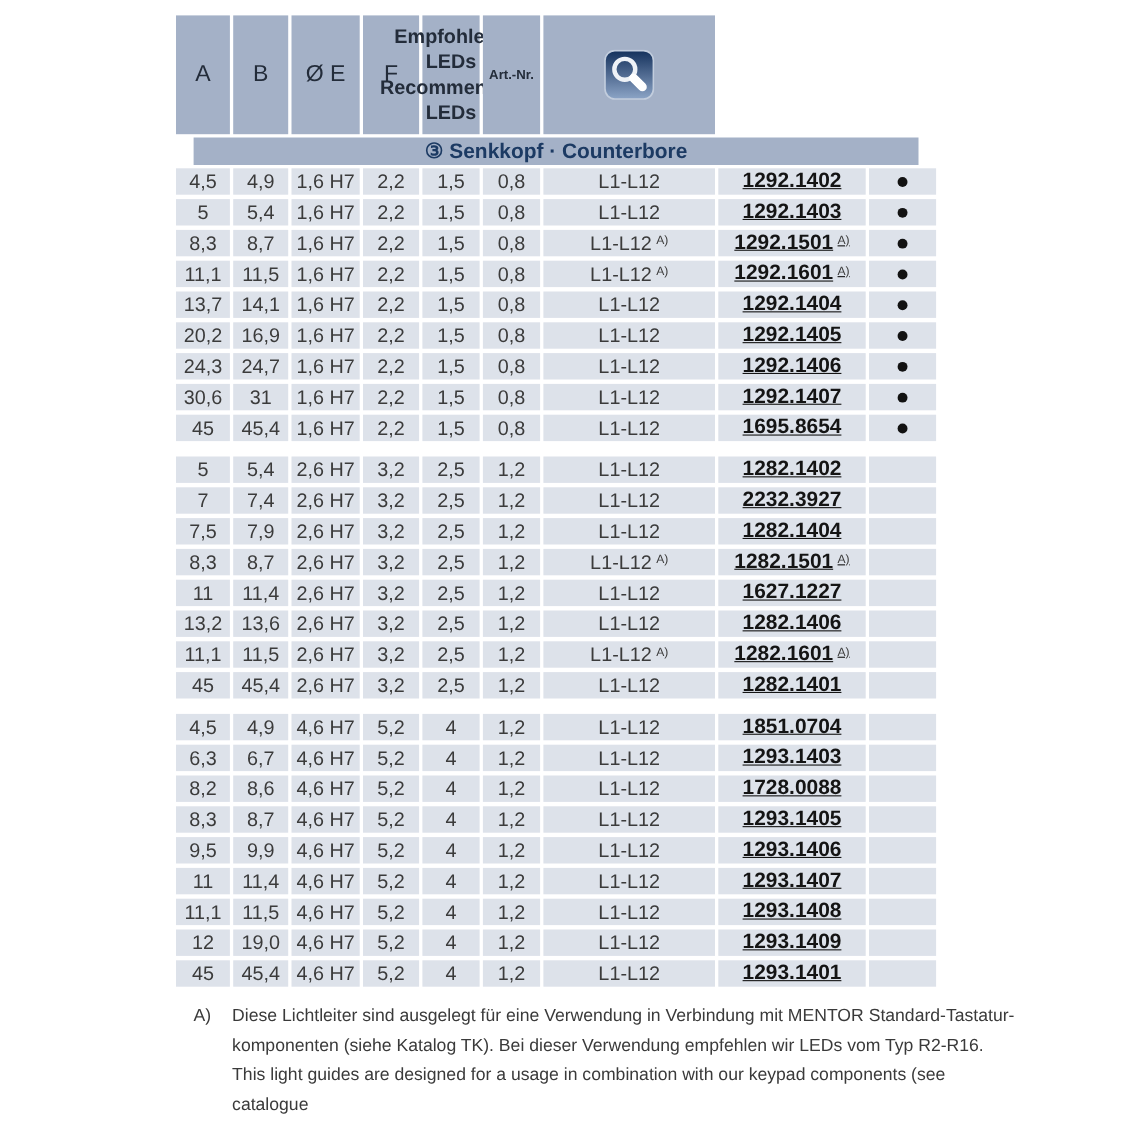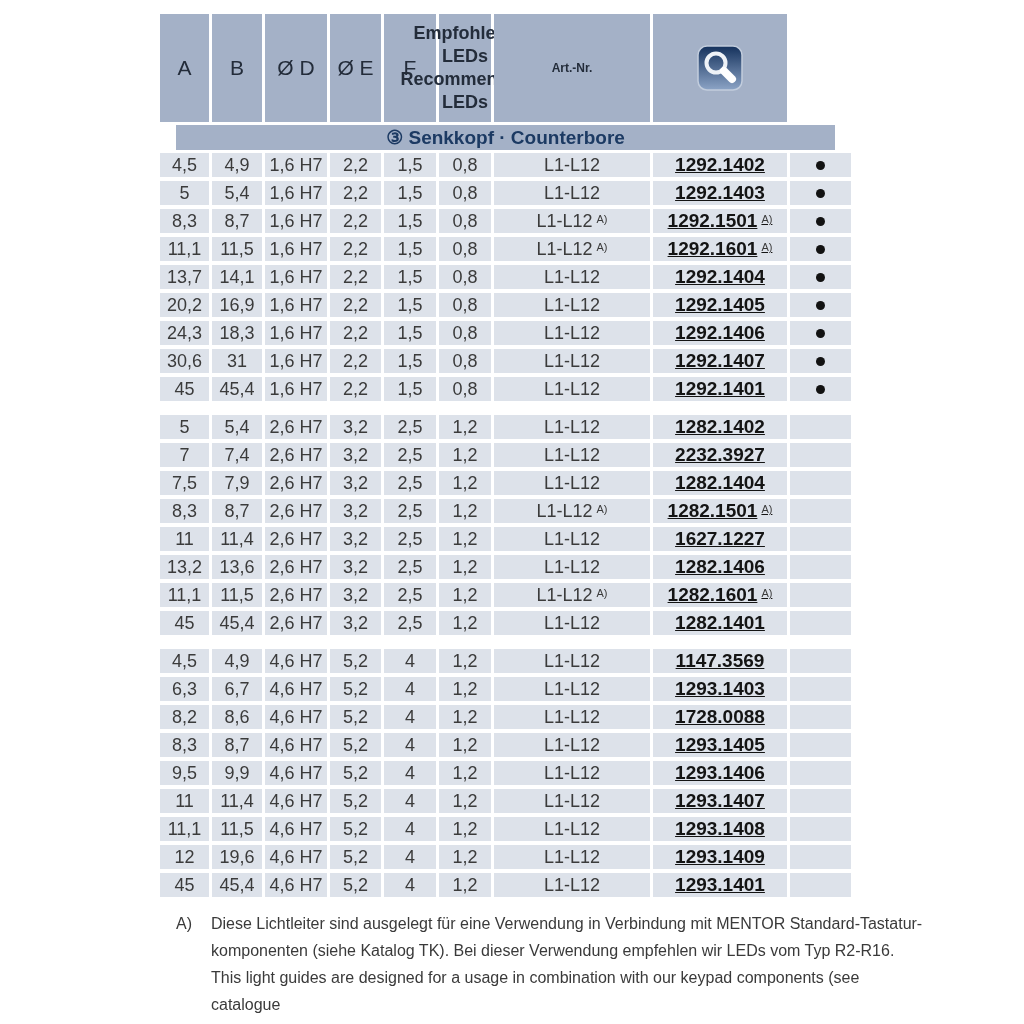"Ø D" div.cell { html: <div>Ø D</div> -> none }
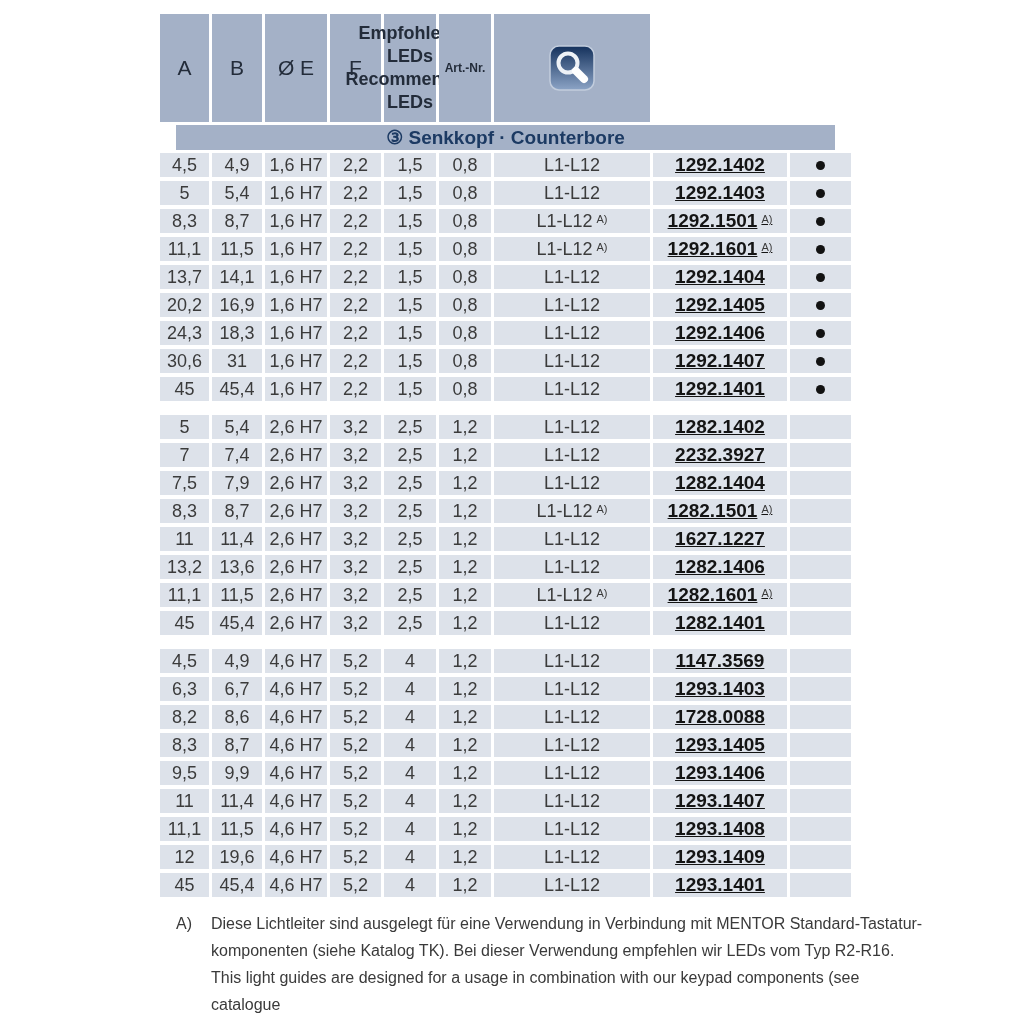"18,3" div.cell { text: 18,3 -> 24,7 }
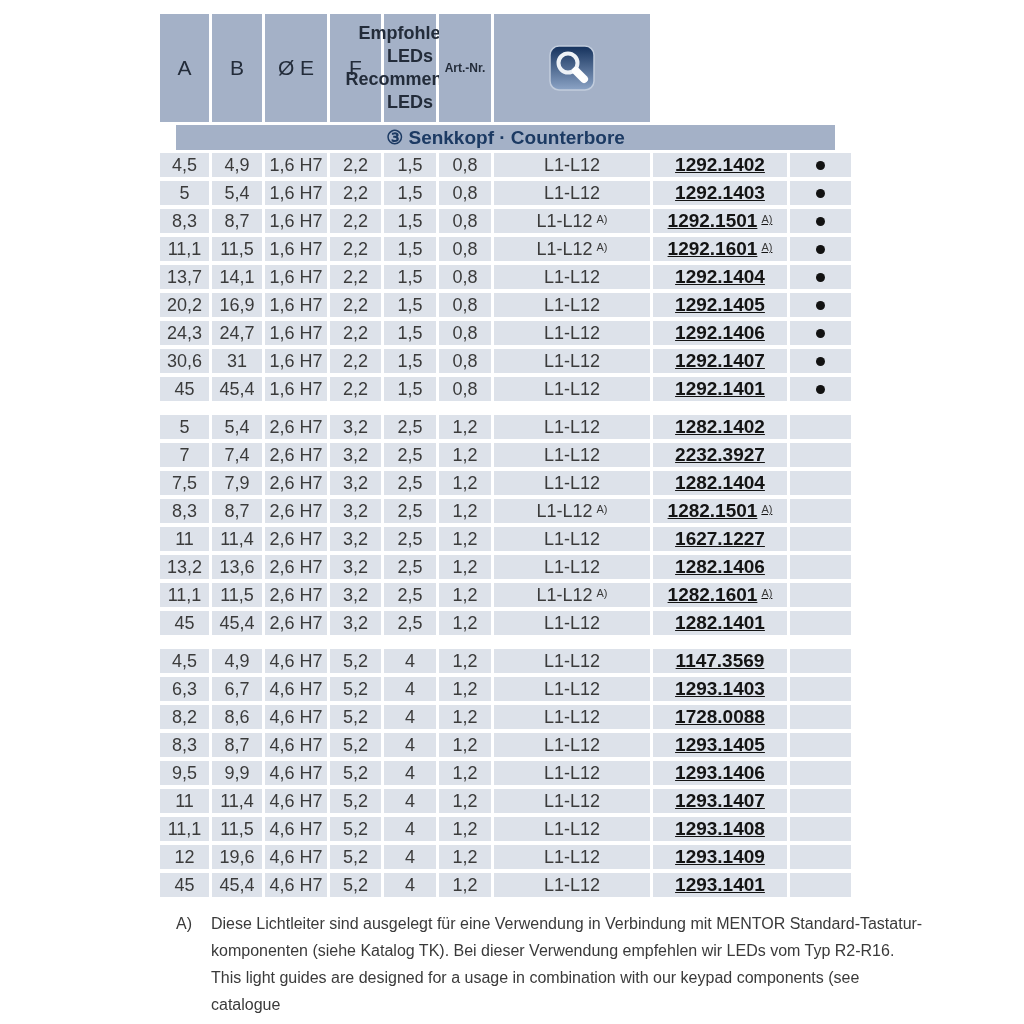"1292.1401" div.cell { text: 1292.1401 -> 1695.8654 }
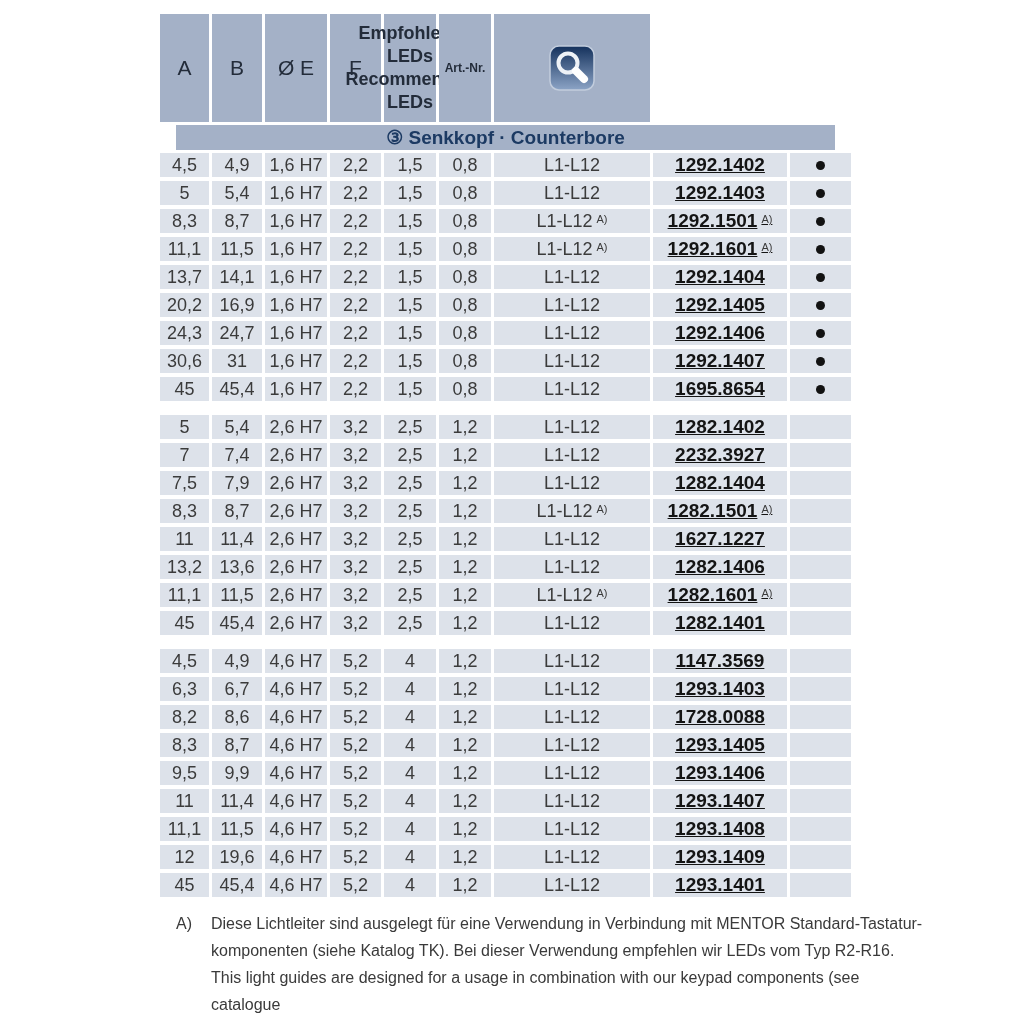"1147.3569" div.cell { text: 1147.3569 -> 1851.0704 }
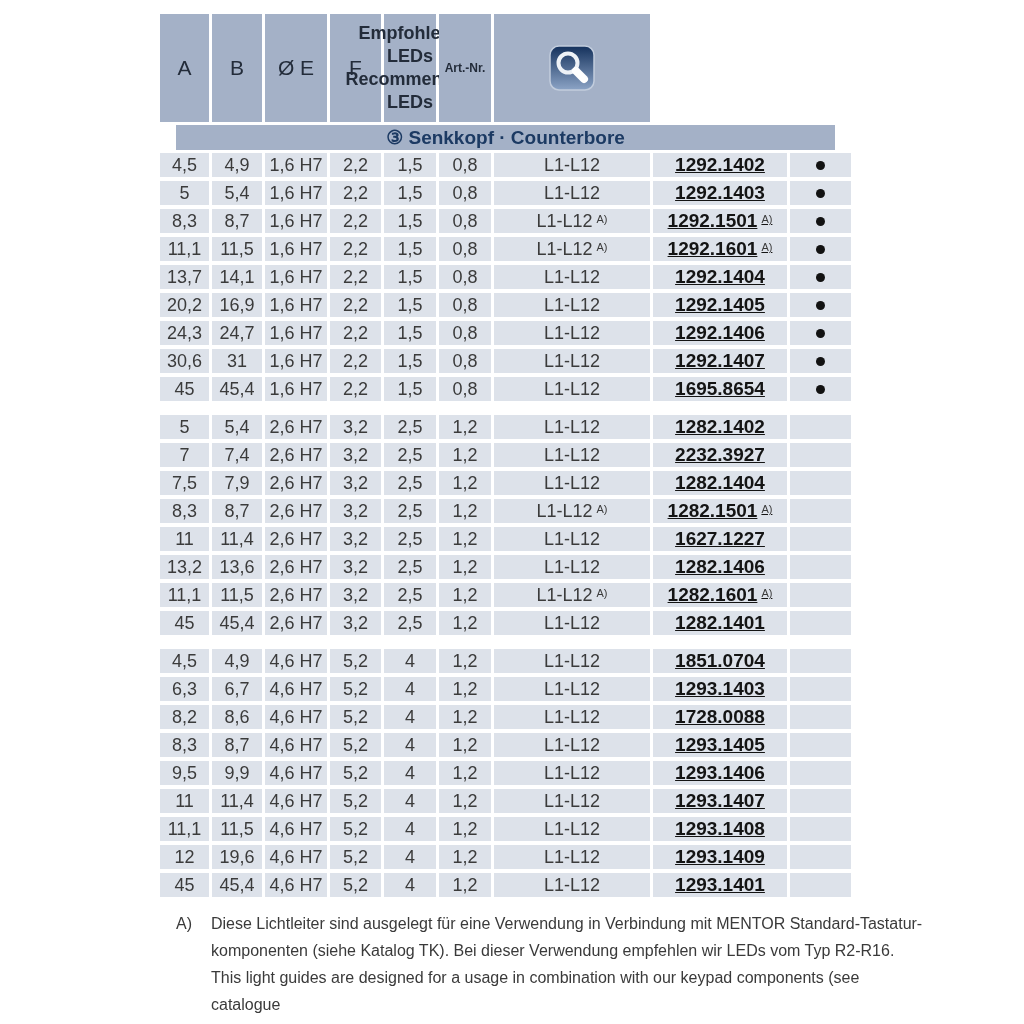"19,6" div.cell { text: 19,6 -> 19,0 }
